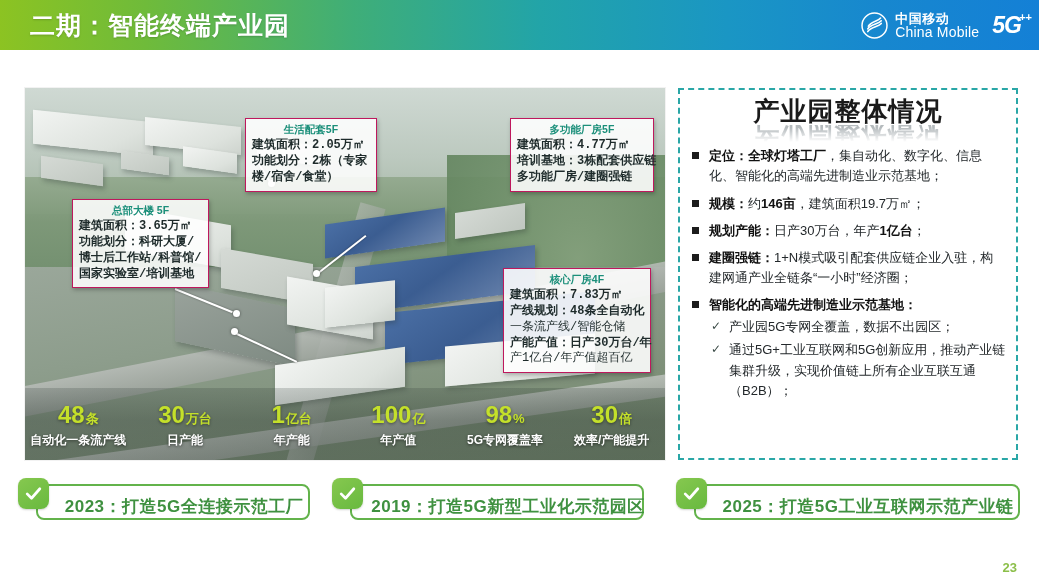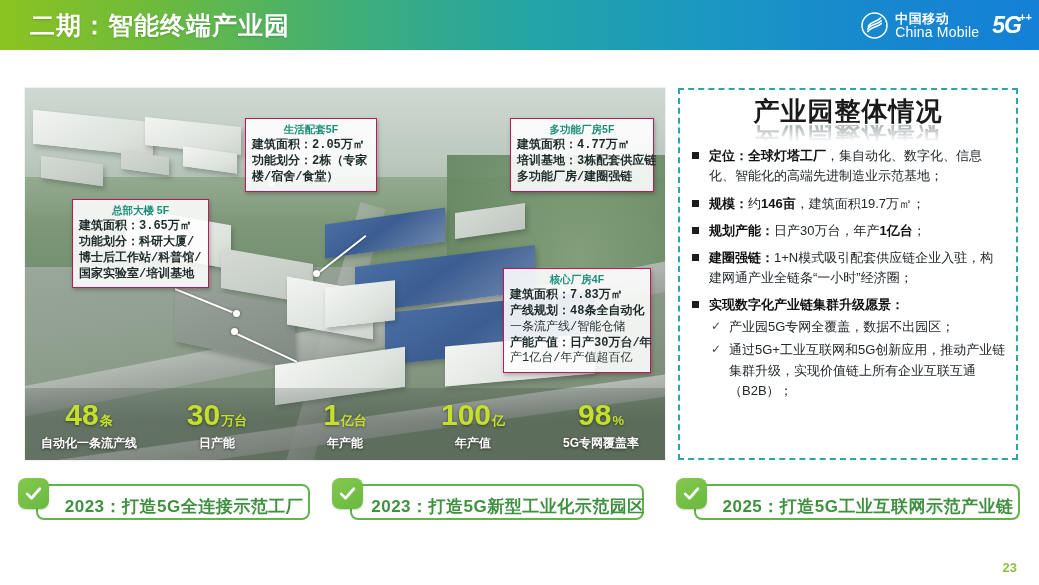"实现数字化产业链集群升级愿景：" span.b-strong { text: 实现数字化产业链集群升级愿景 -> 智能化的高端先进制造业示范基地 }
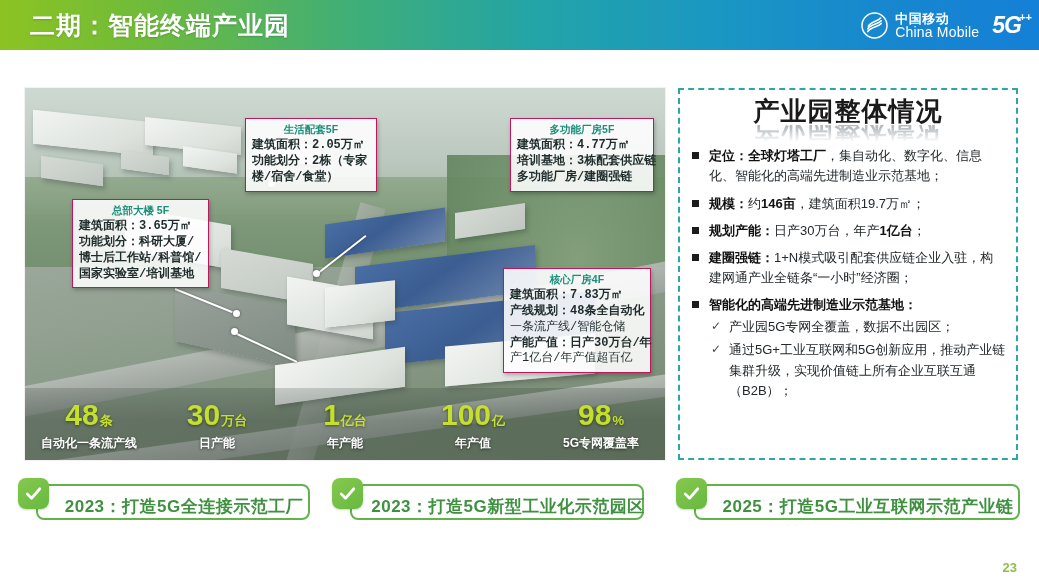"48" .stat .num { font-size: 30px -> 24px }
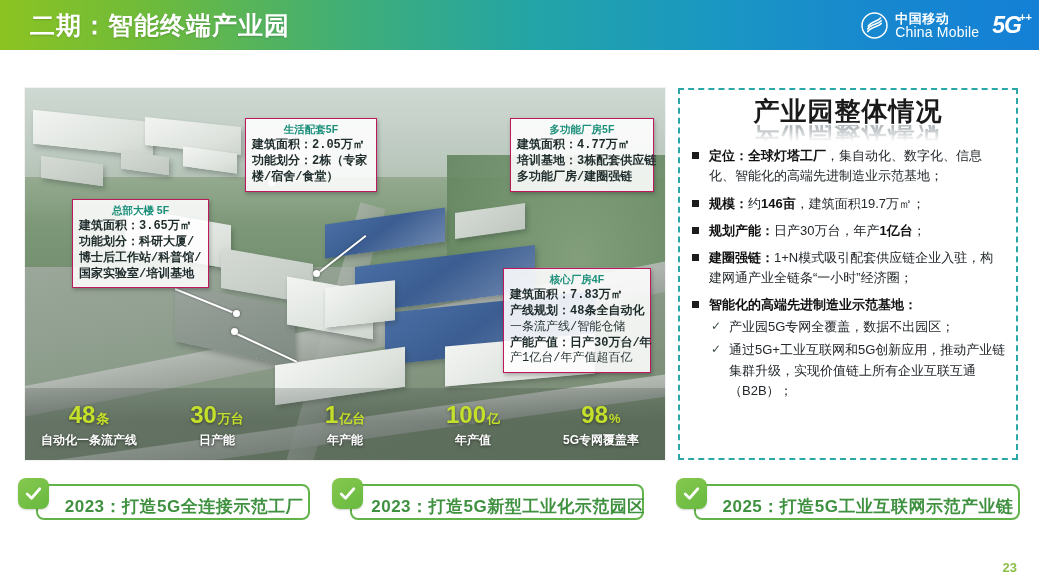"30倍" div.stat { html: none -> <div> <span>30</span><span>倍</span> <span>效率/产能提升</span> </div> }
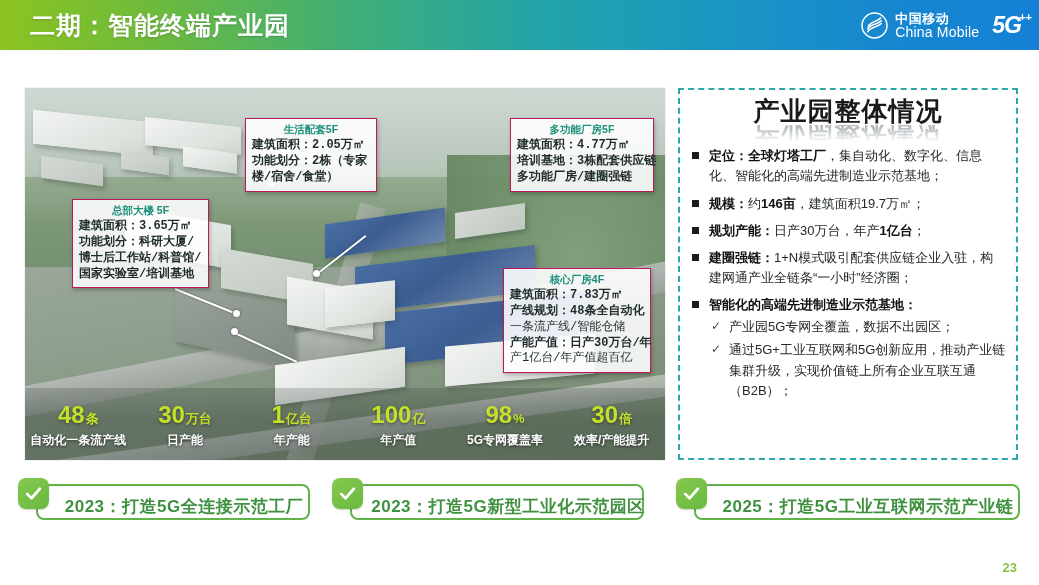"2023：打造5G新型工业化示范园区" span.tl-text { text: 2023 -> 2019 }
